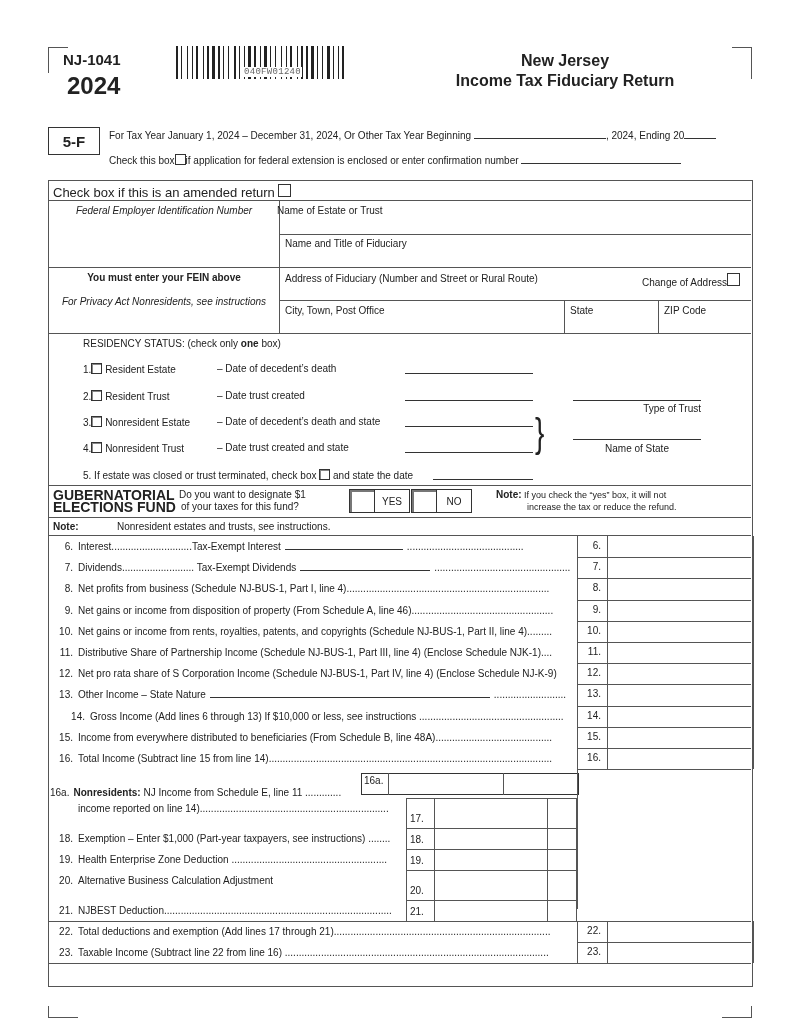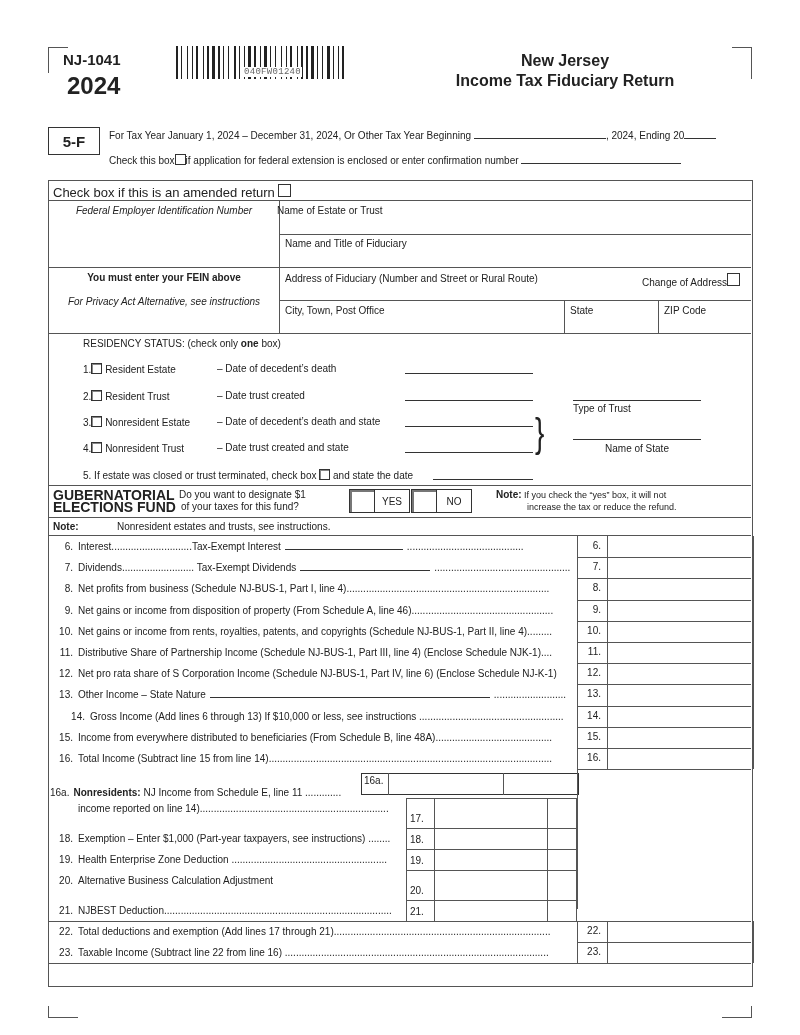"For Privacy Act Alternative, see" div.txt { text: Alternative -> Nonresidents }
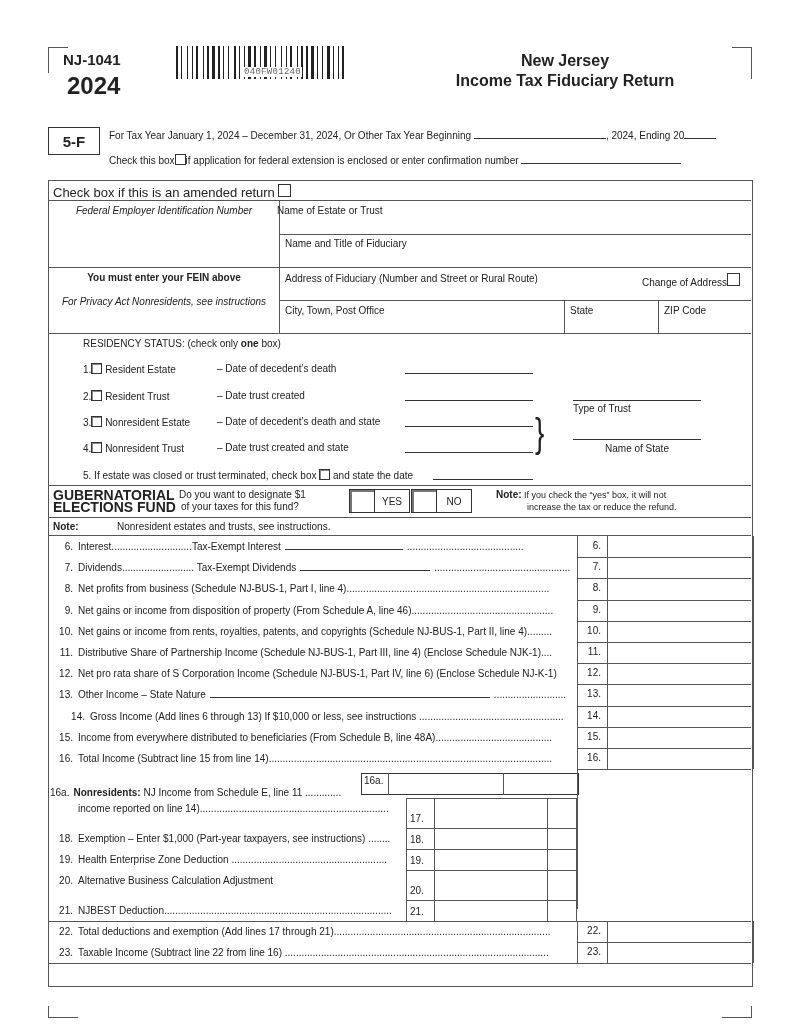"Type of Trust" div.txt { text-align: left -> right }
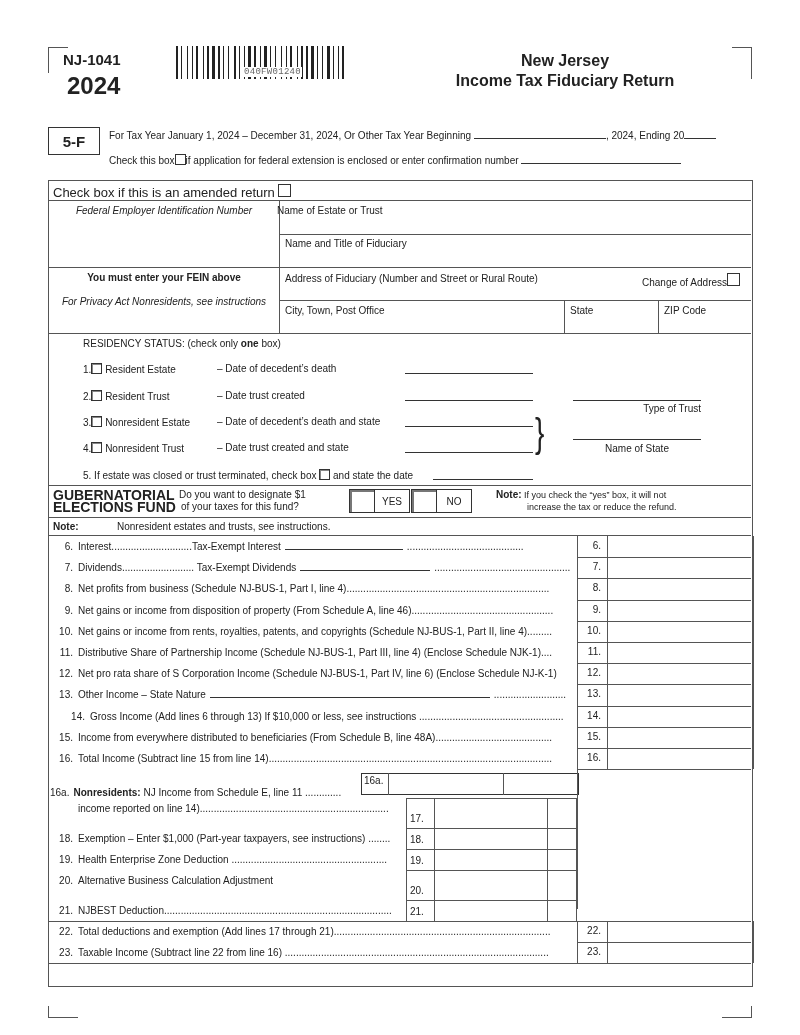"Net pro rata share of" span { text: 6) (Enclose Schedule NJ-K-1 -> 4) (Enclose Schedule NJ-K-9 }
